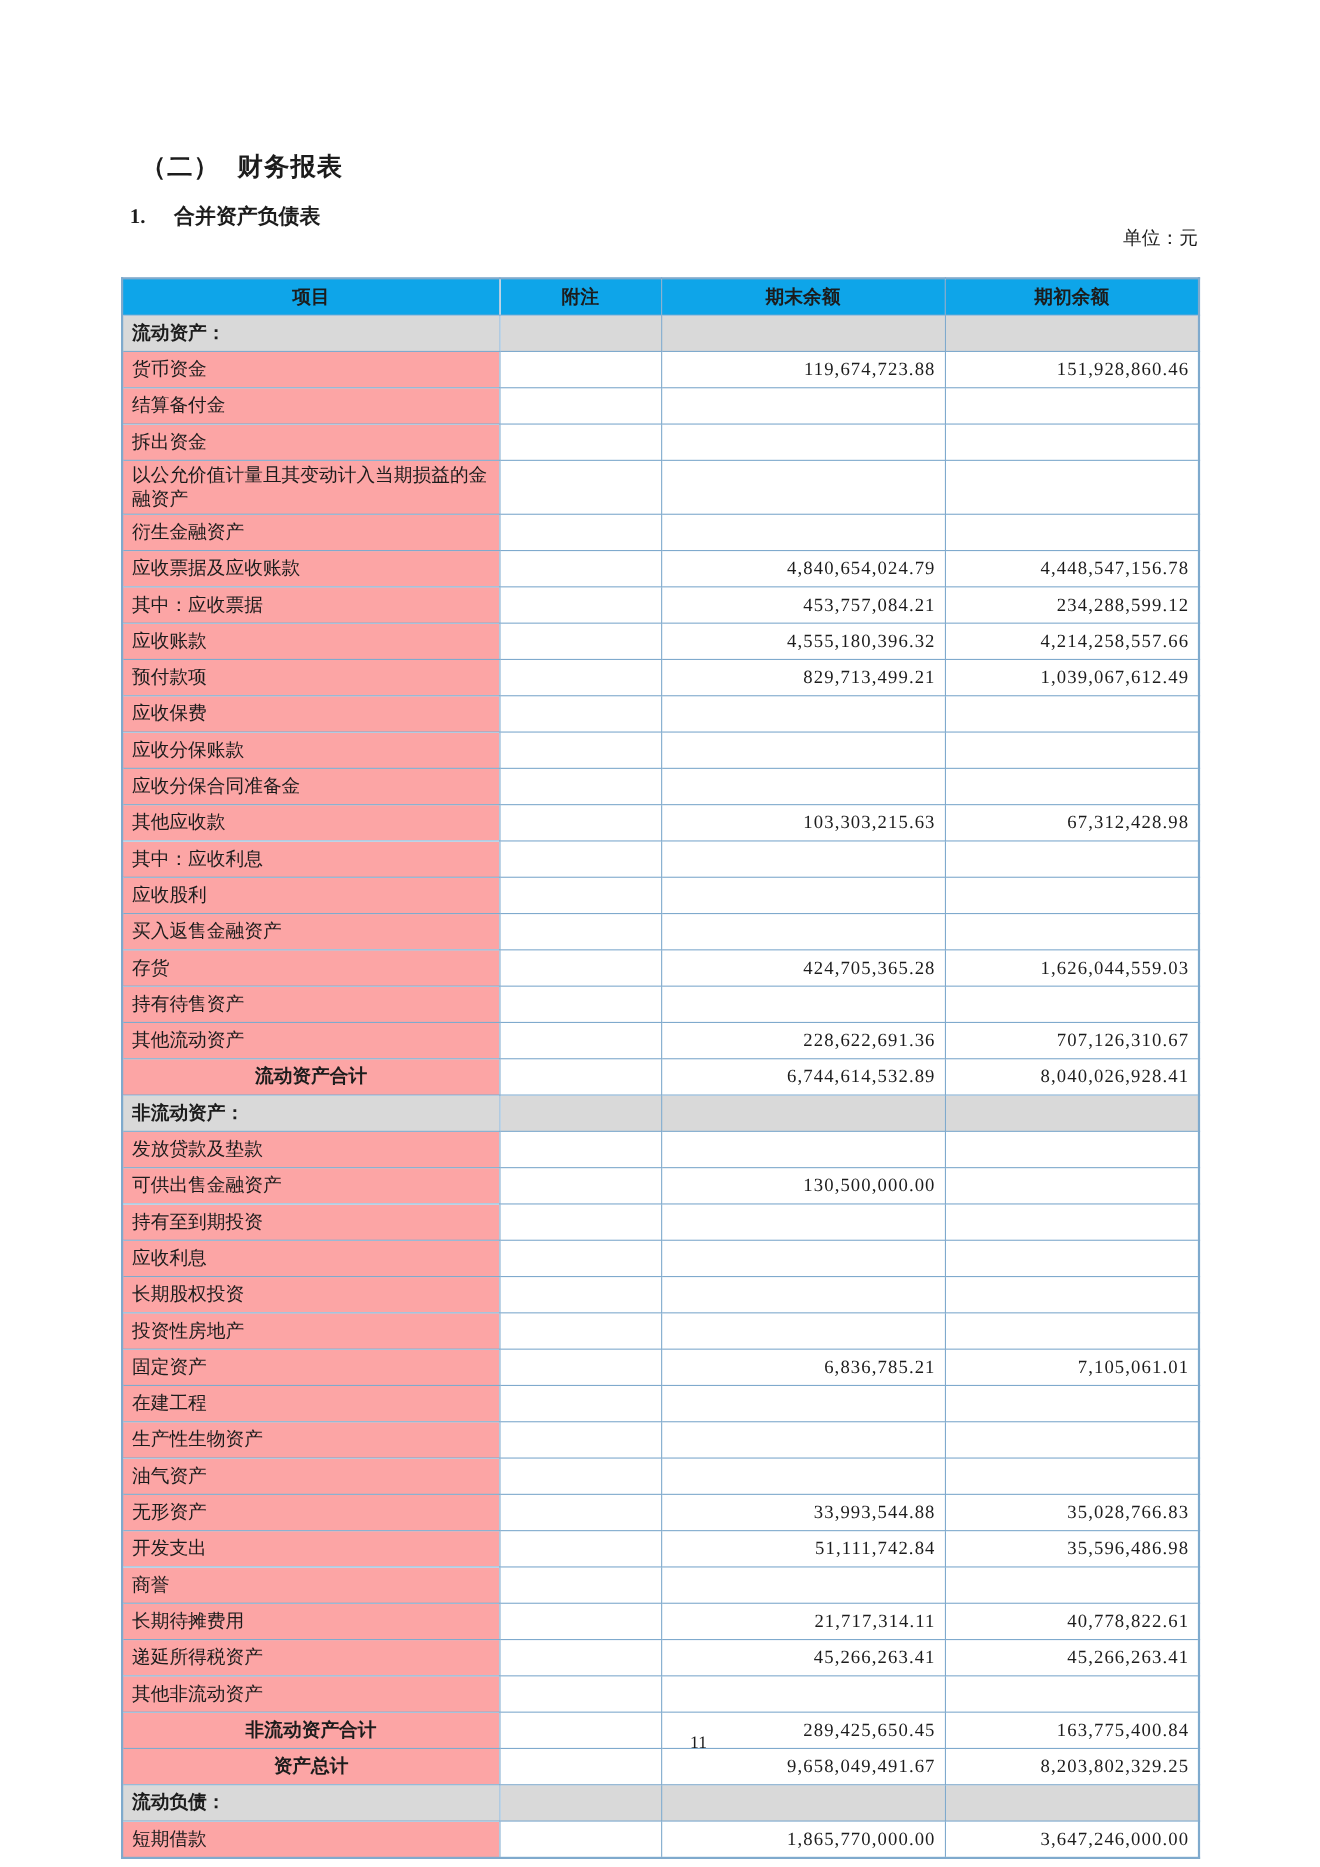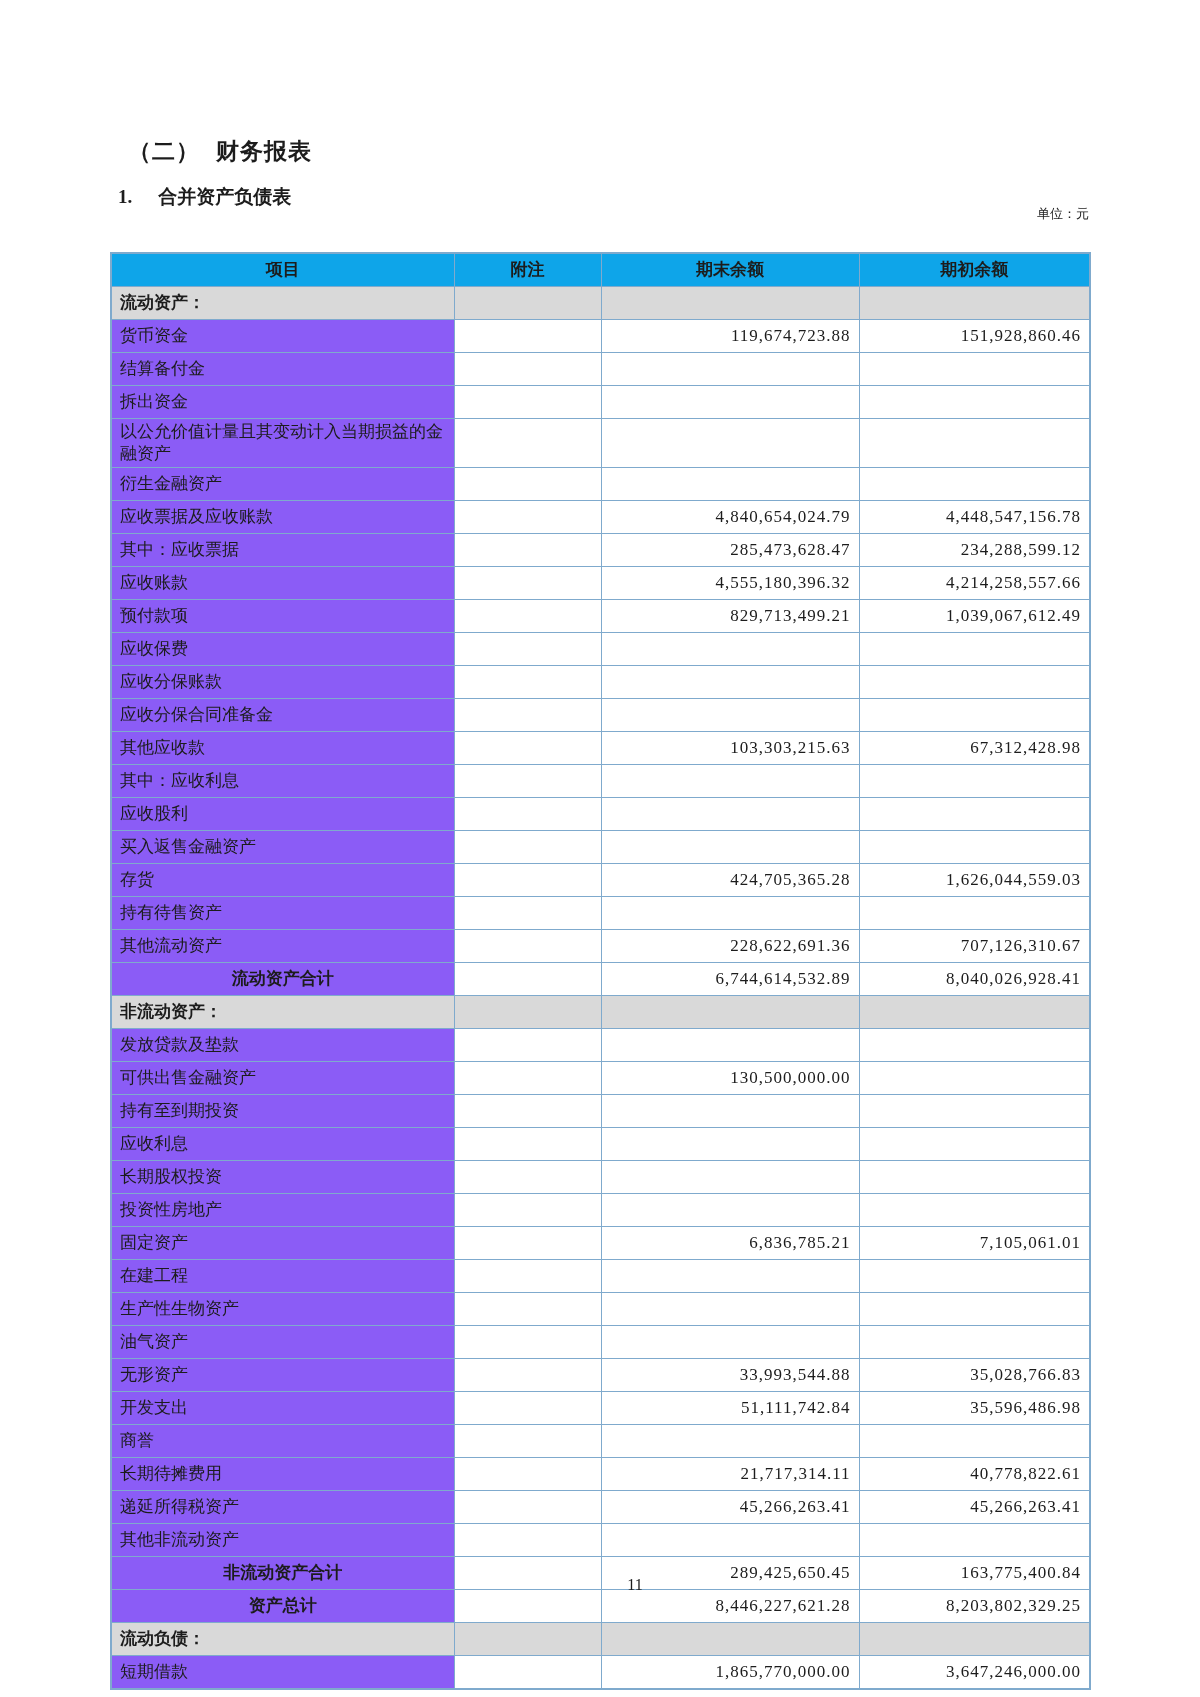"单位：元" .unit { font-size: 13px -> 17px }
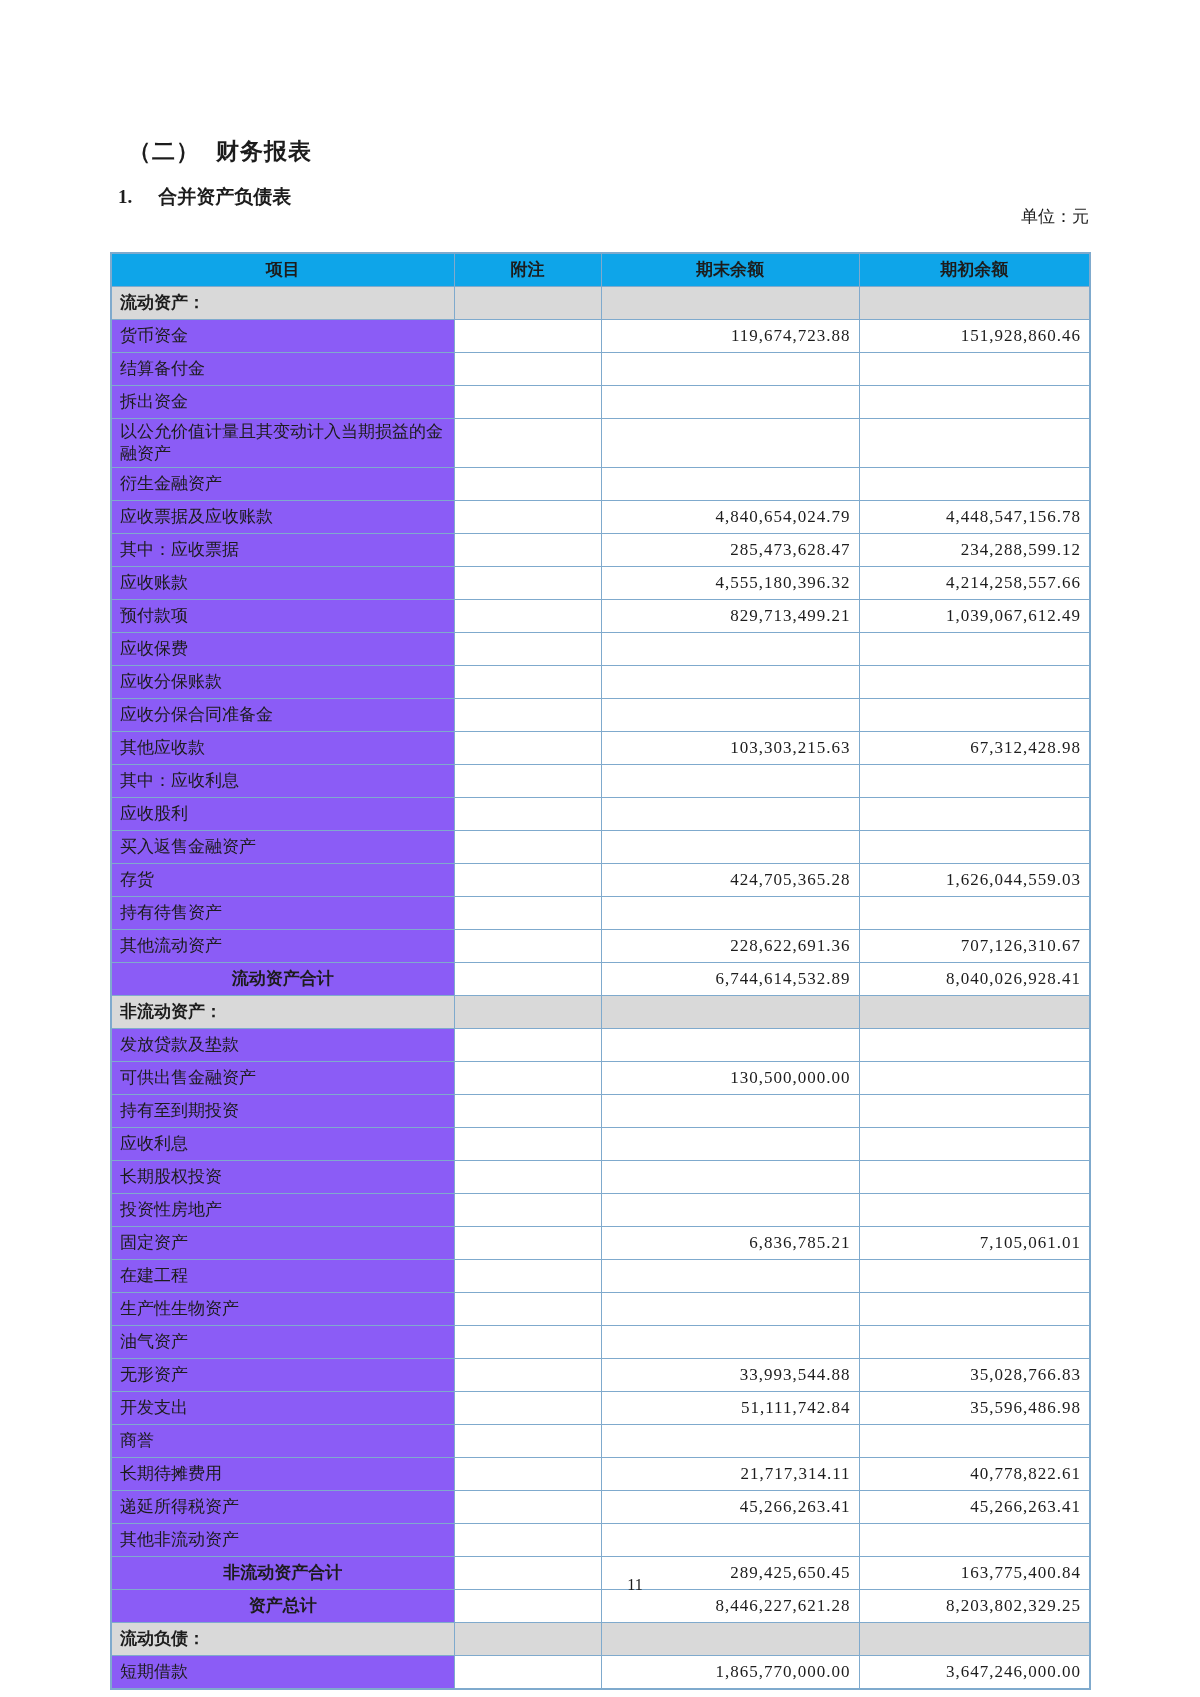"货币资金" td.label { background: #8b5cf6 -> #fca5a5 }
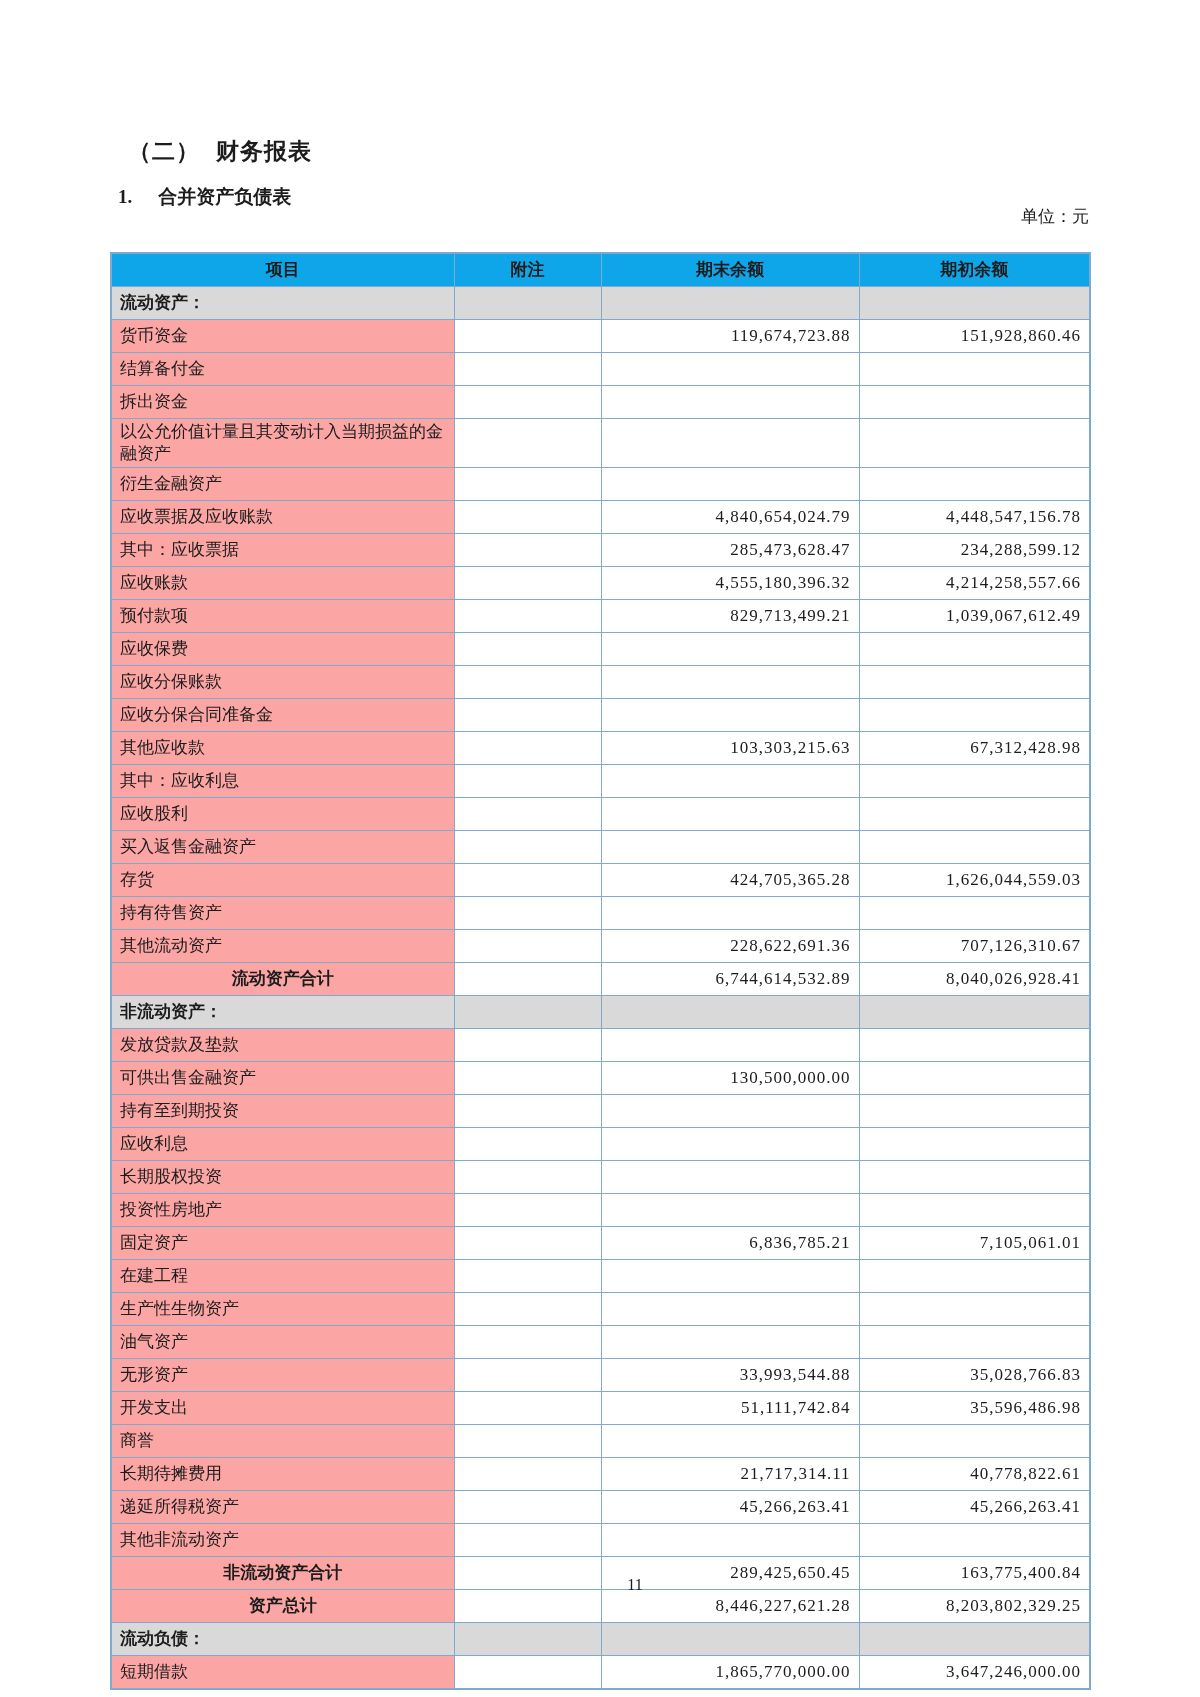"285,473,628.47" td.val { text: 285,473,628.47 -> 453,757,084.21 }
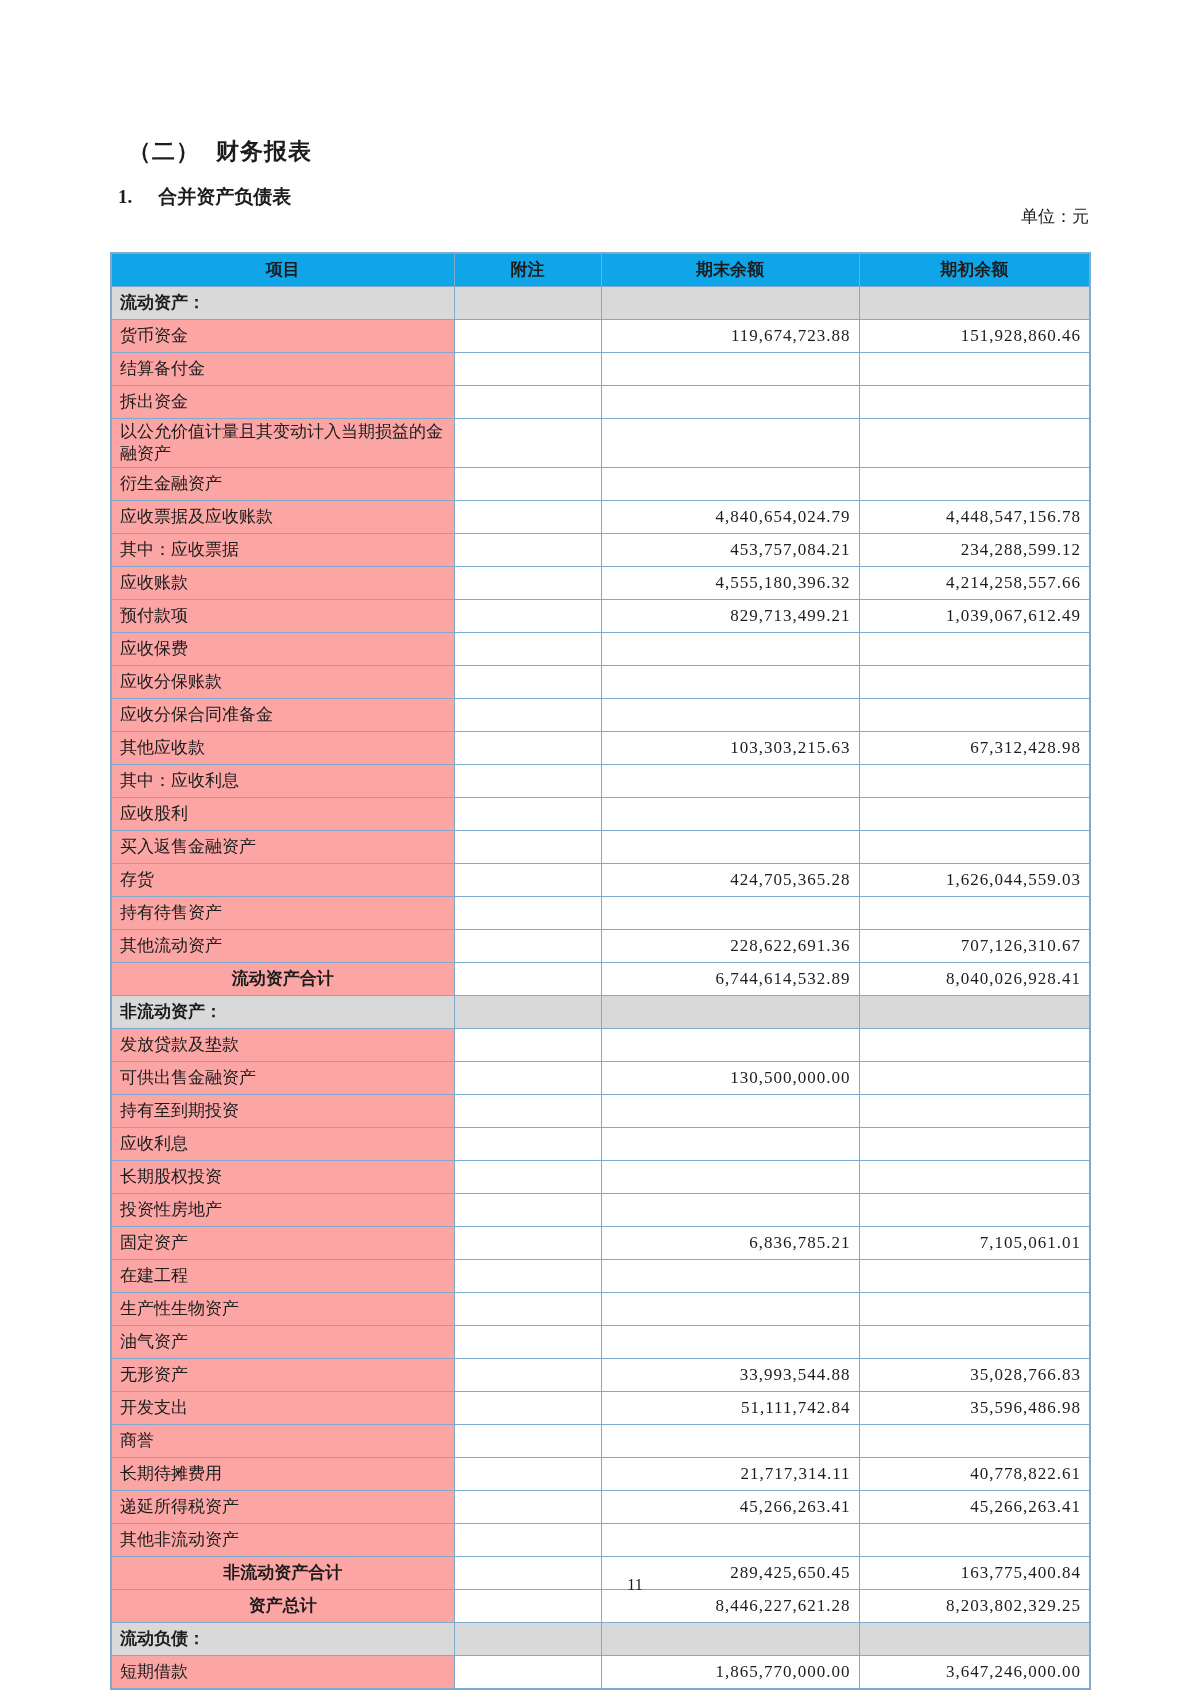"8,446,227,621.28" td.val { text: 8,446,227,621.28 -> 9,658,049,491.67 }
